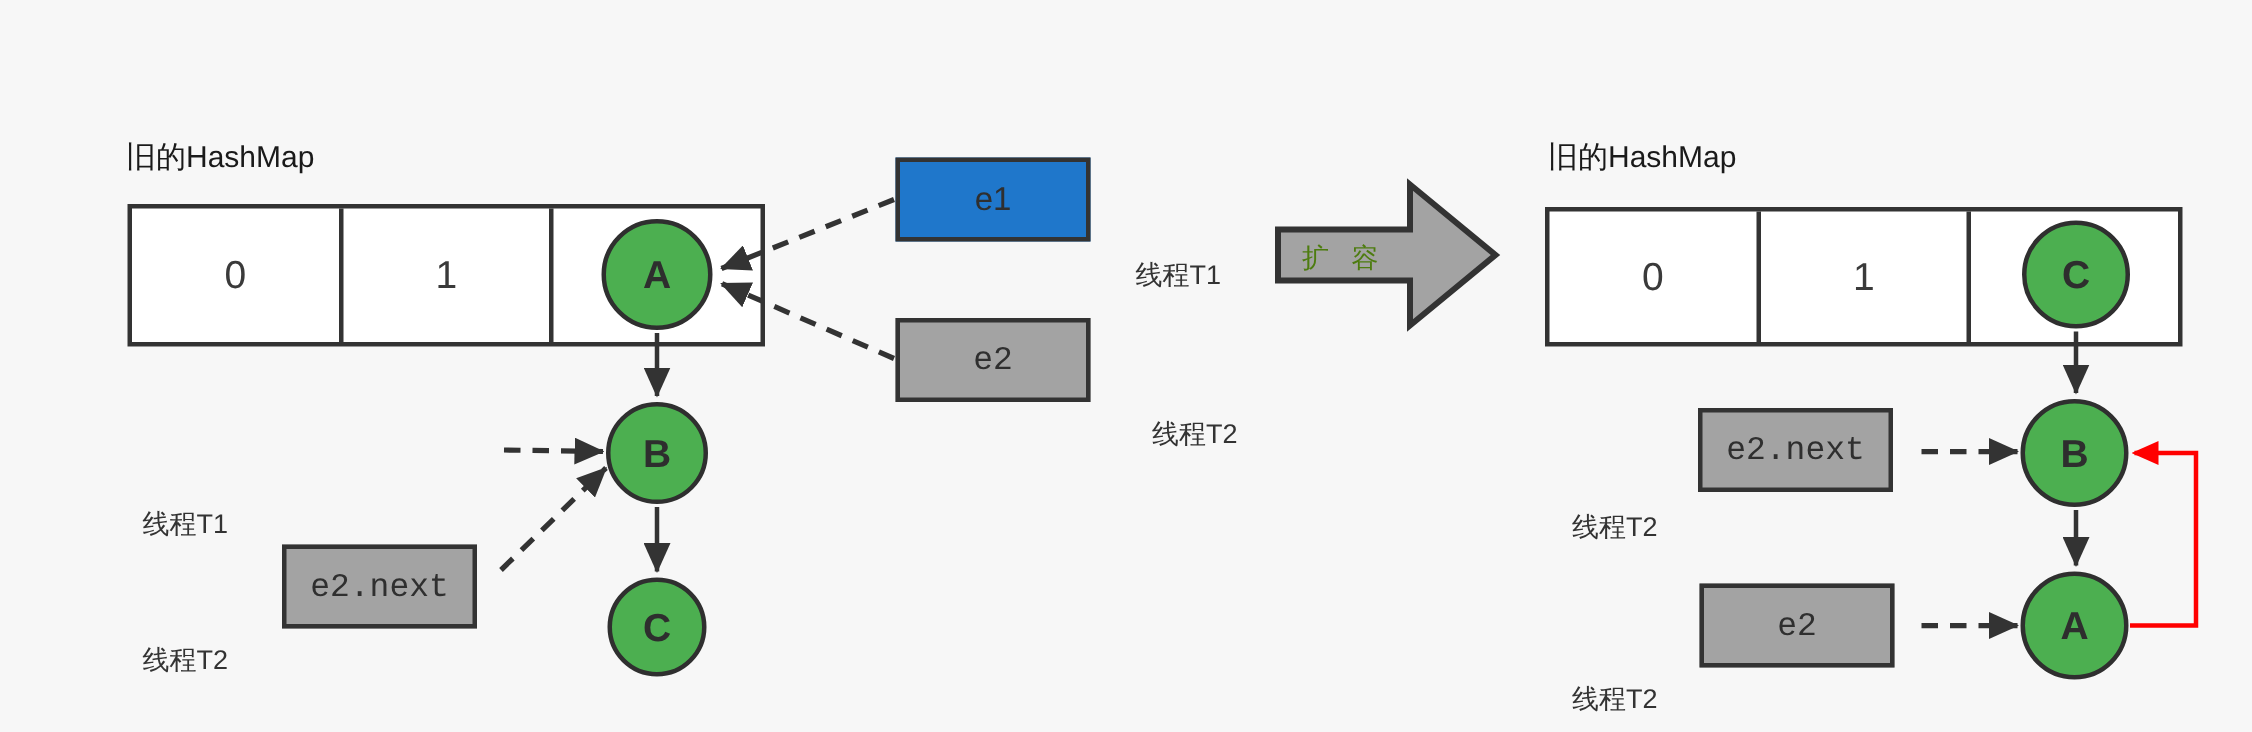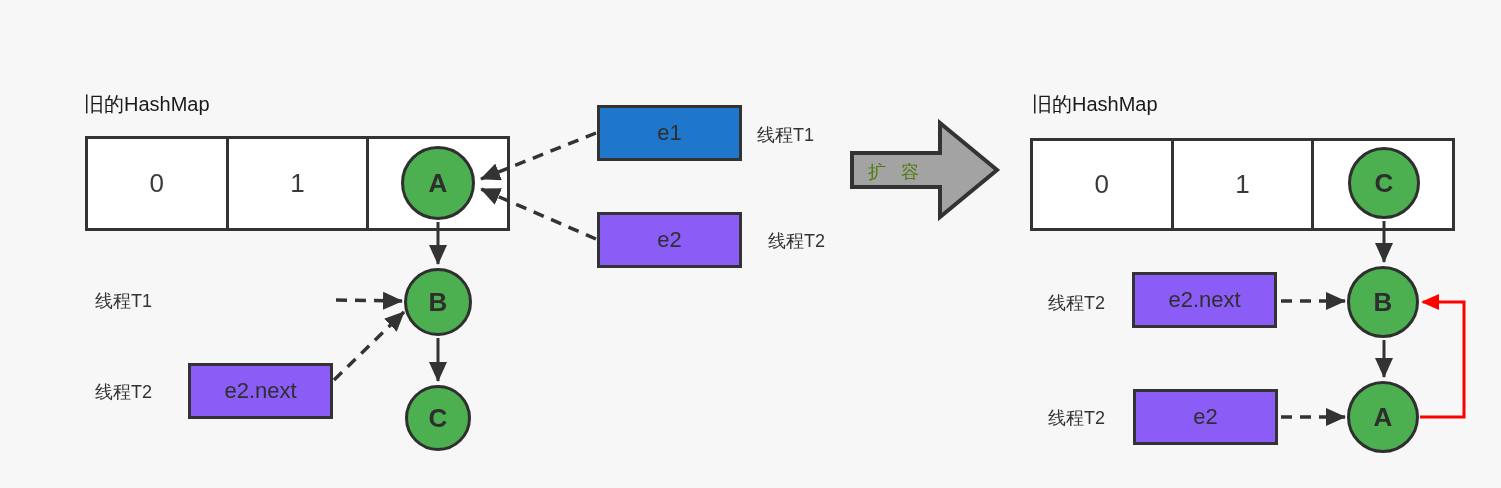"e1" .pbox { width: 145px -> 130px }
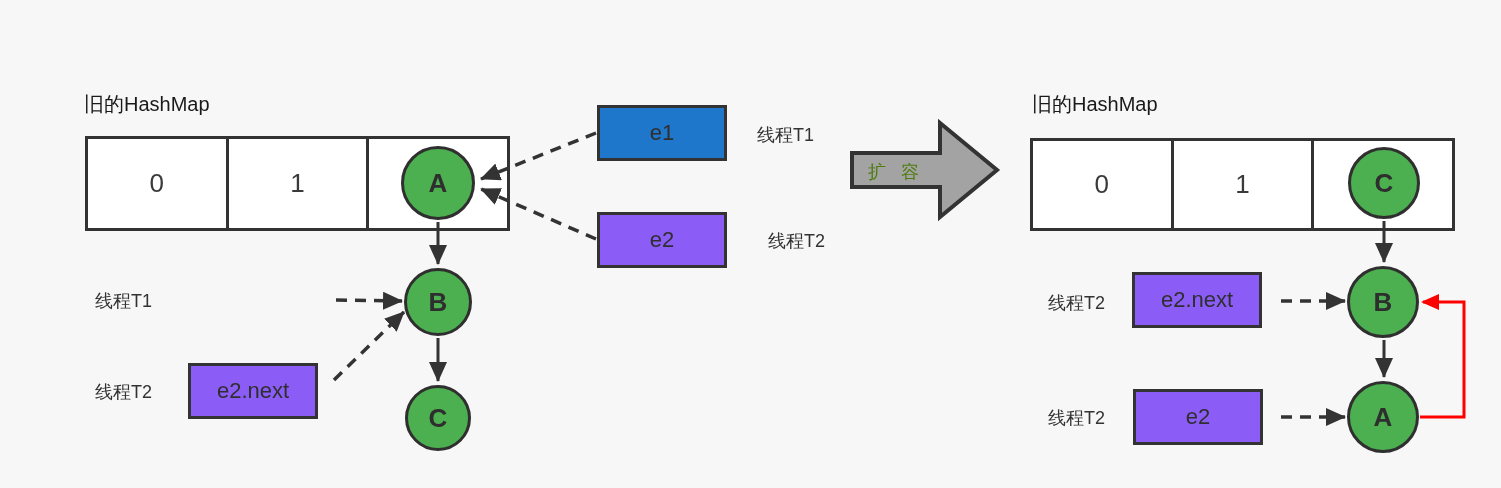"线程T1" .thread-label { margin-top: none -> 48px }
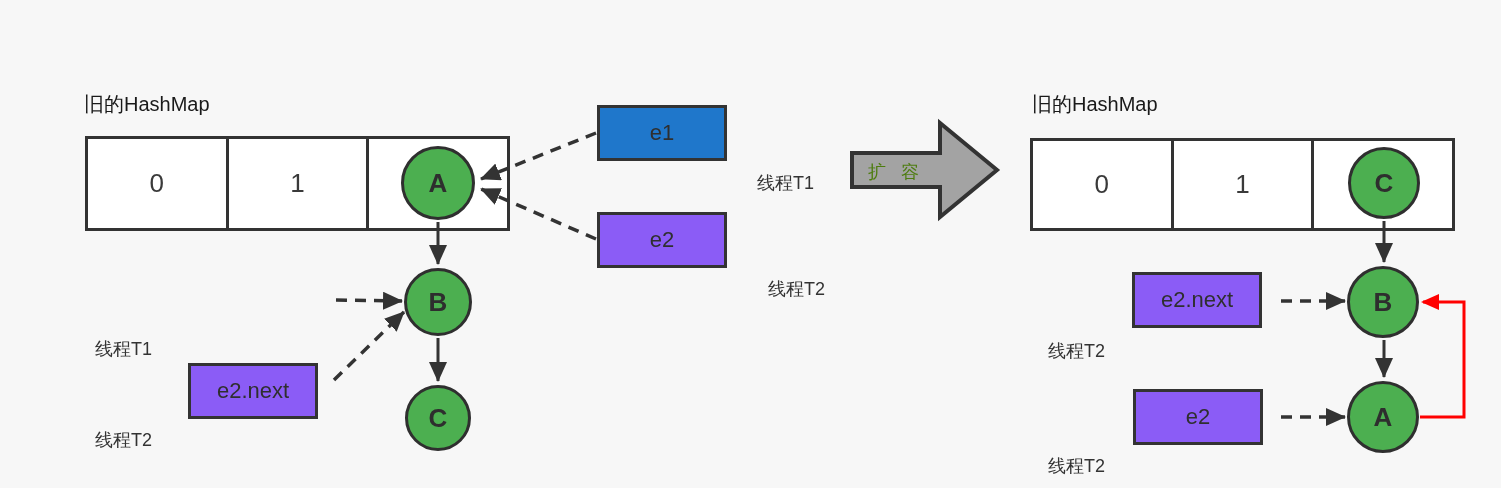"e2" .pbox.red { background: #8b5cf6 -> #a3a3a3; font-family: none -> Liberation Mono, monospace }
